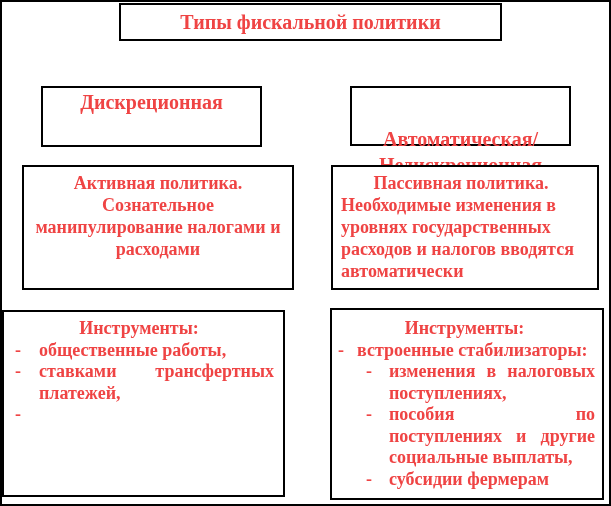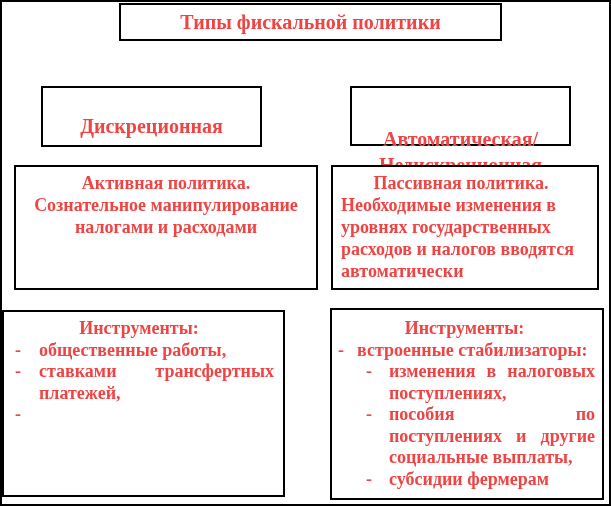"Дискреционная" .bx-r2l { padding-top: 25px -> 1px }
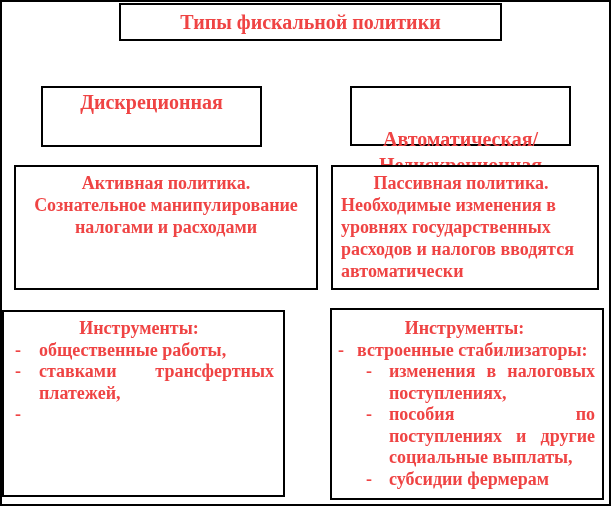"Активная политика." .bx-r3l { left: 12px -> 20px; width: 304px -> 272px }
